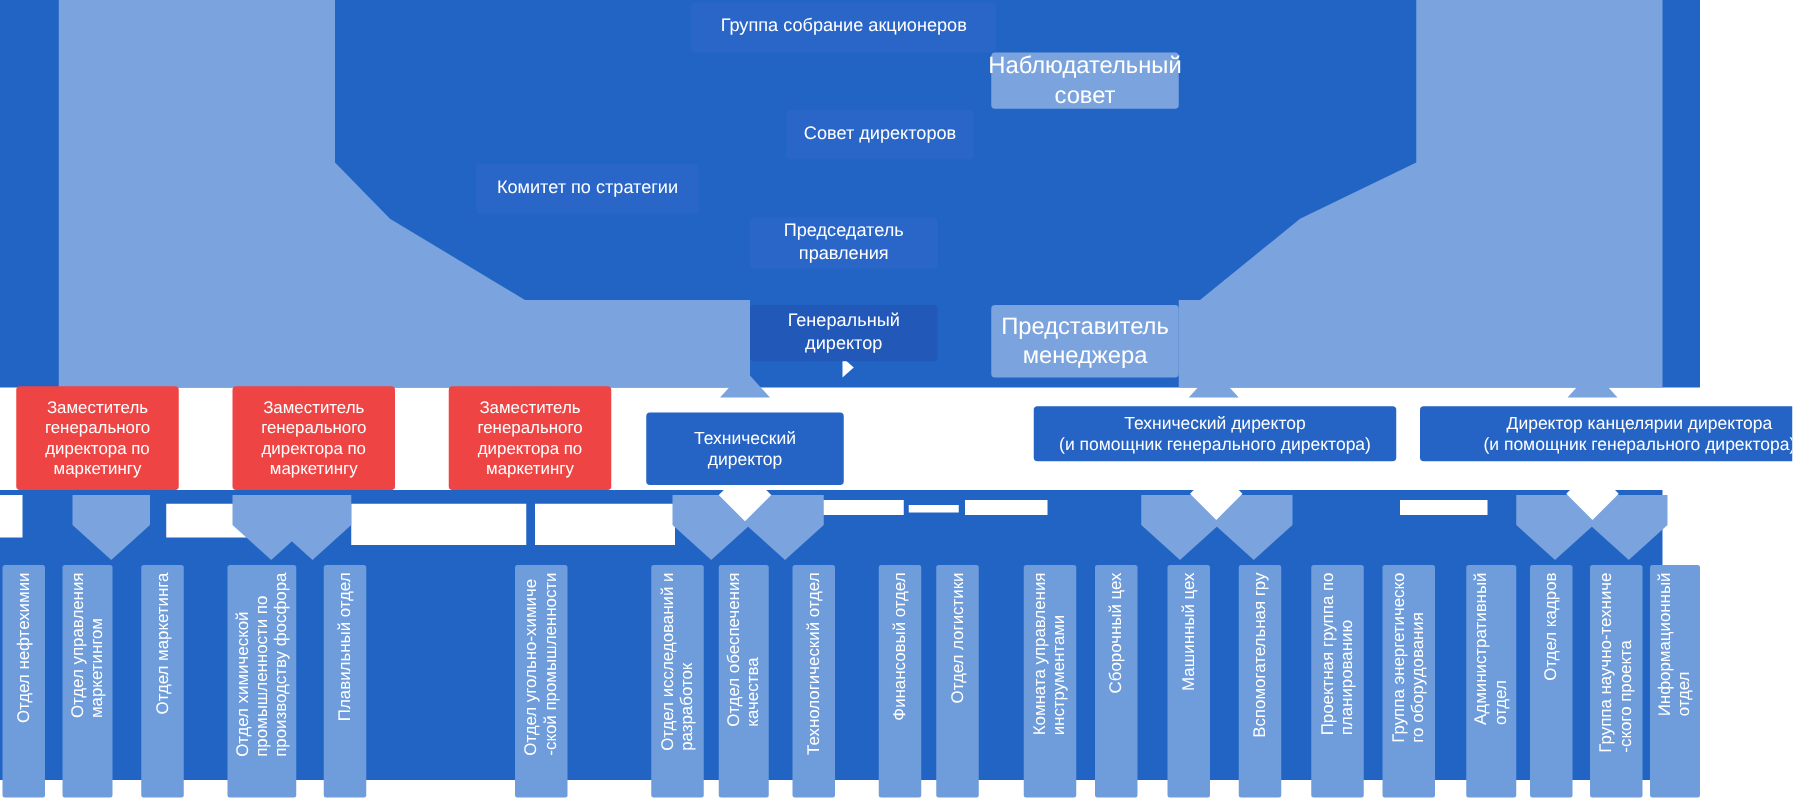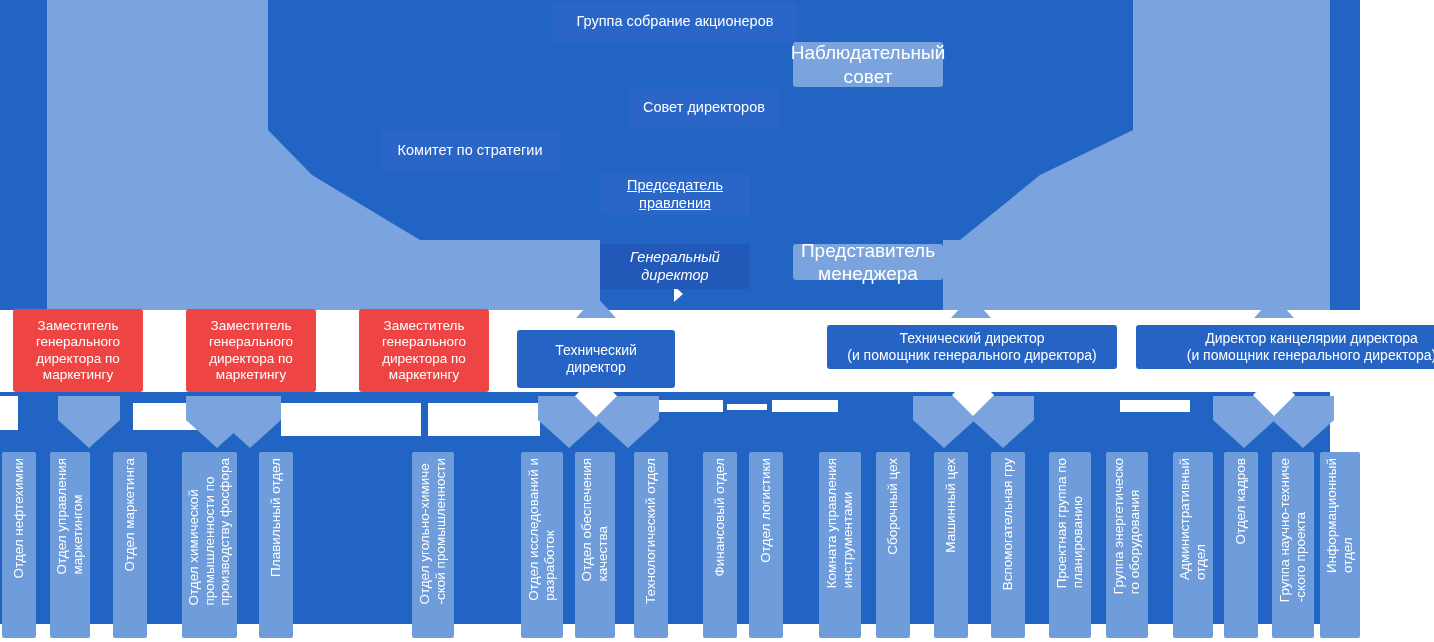"Председатель" div.node { text-decoration: underline -> none }
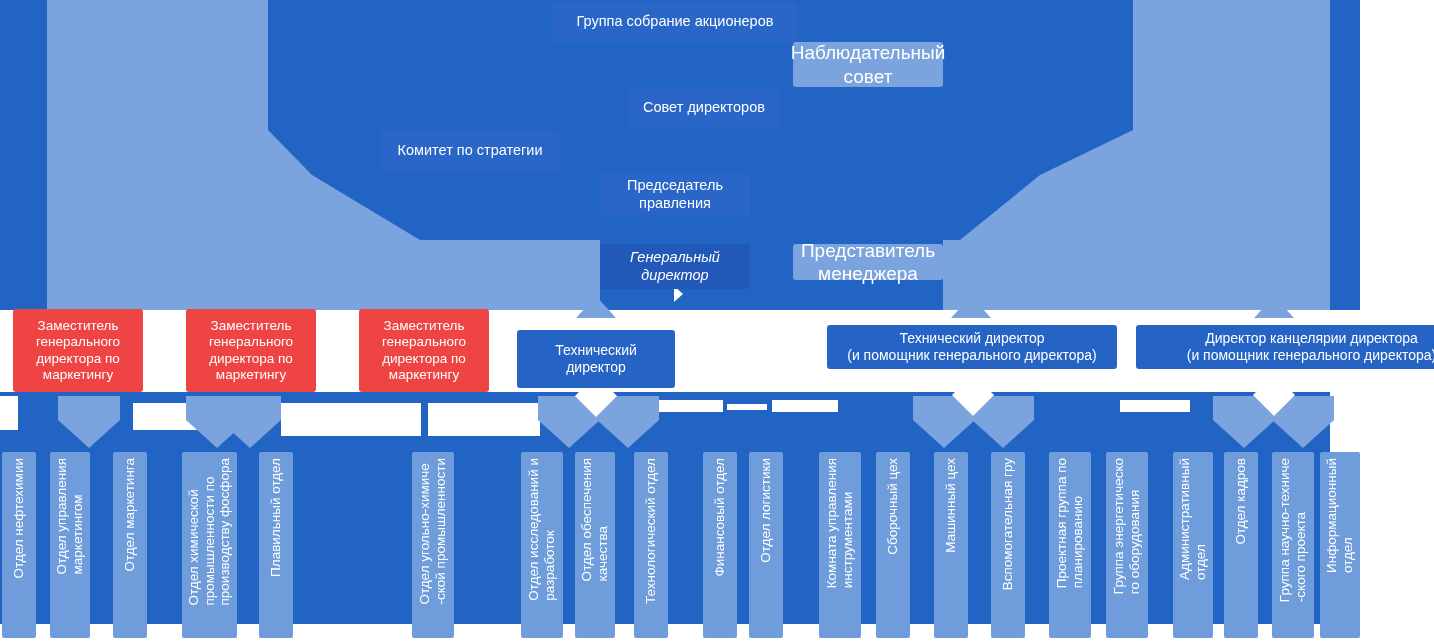"Генеральный" .node.dark { font-style: italic -> none }
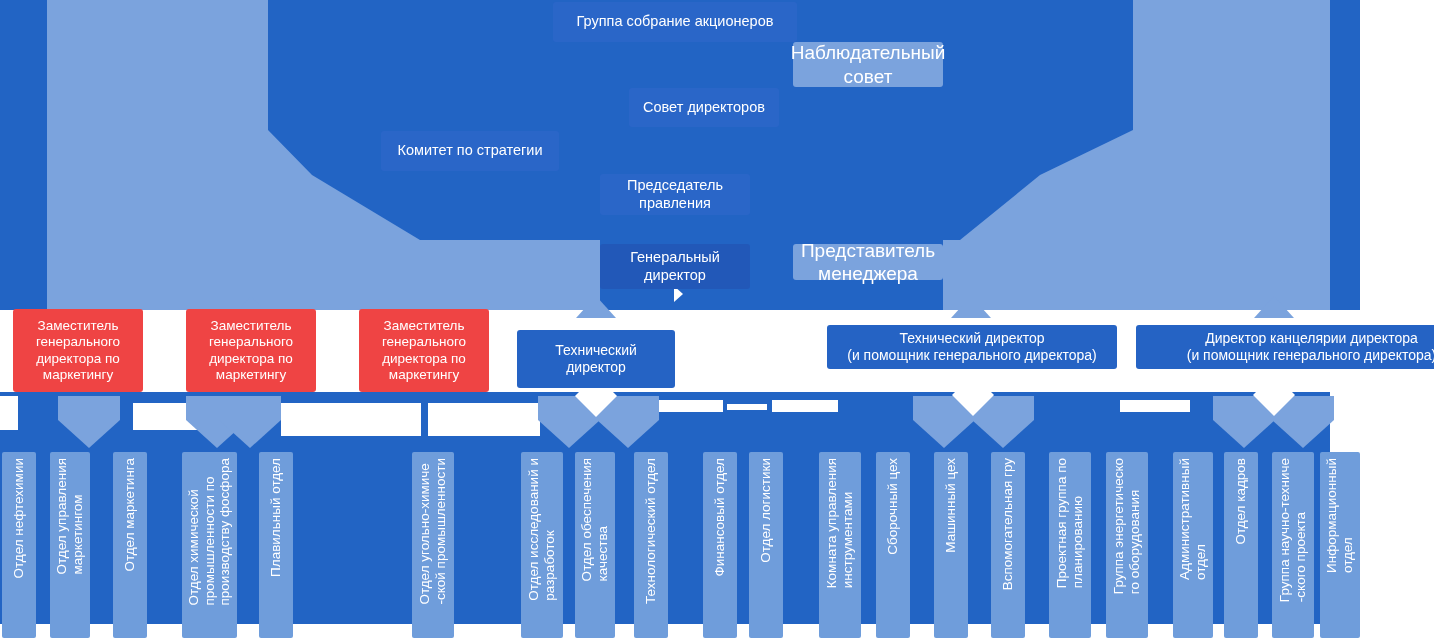"Представитель" div.node { height: 36px -> 58px }
